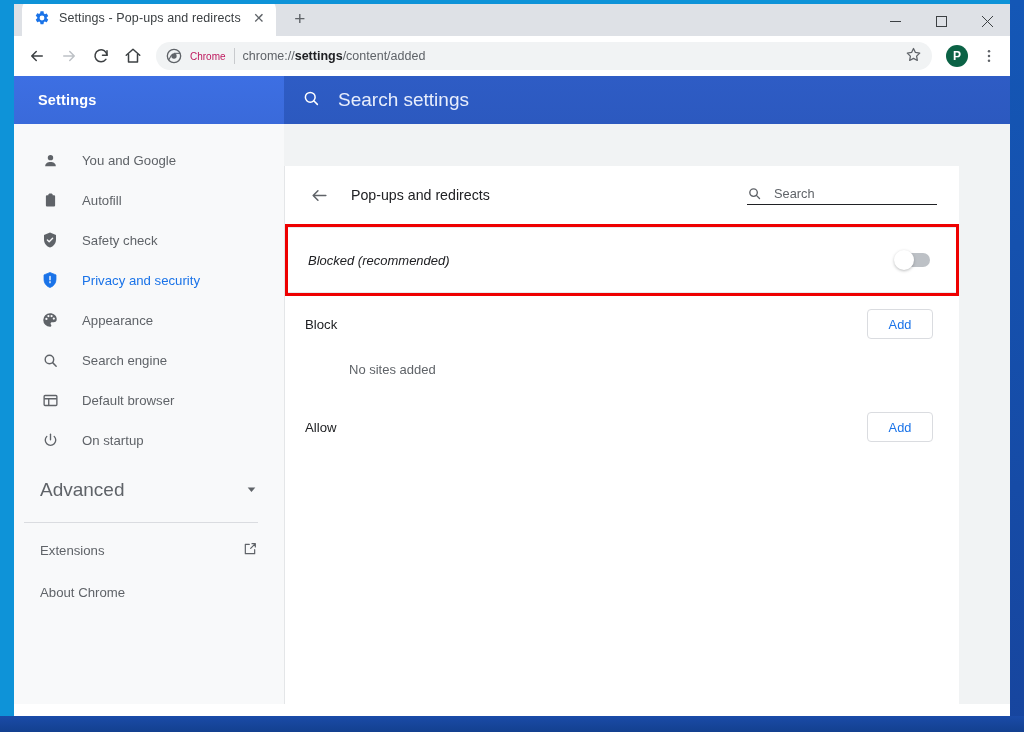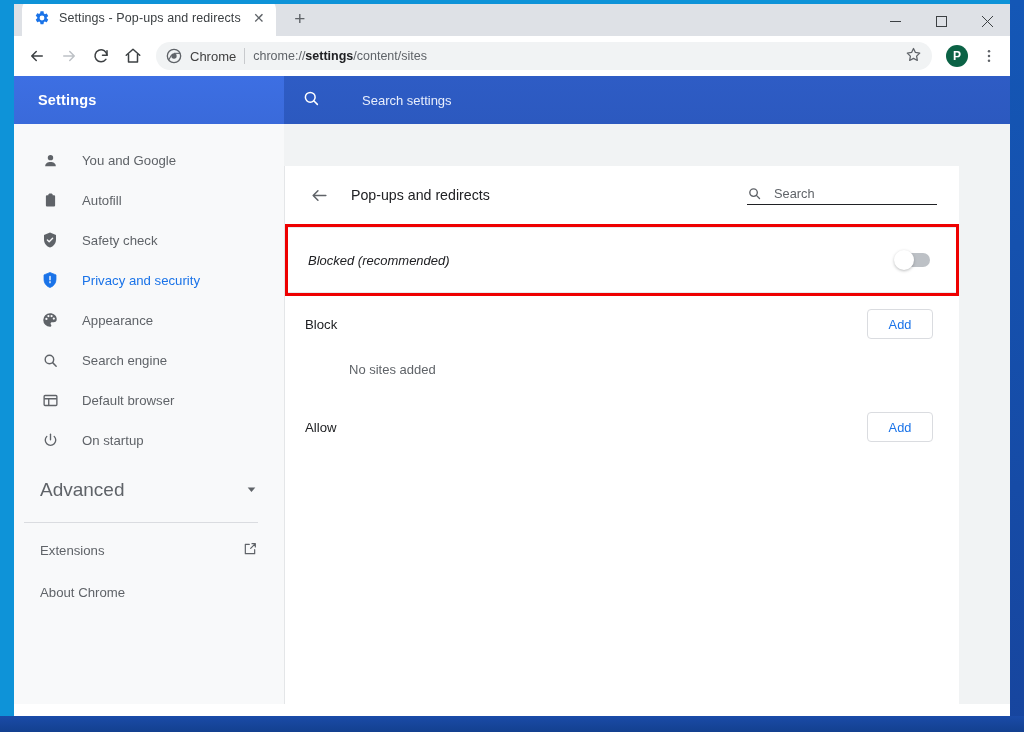"Chrome" #omnibox-scheme-label { color: #404040 -> #be185d; font-size: 13px -> 10px }
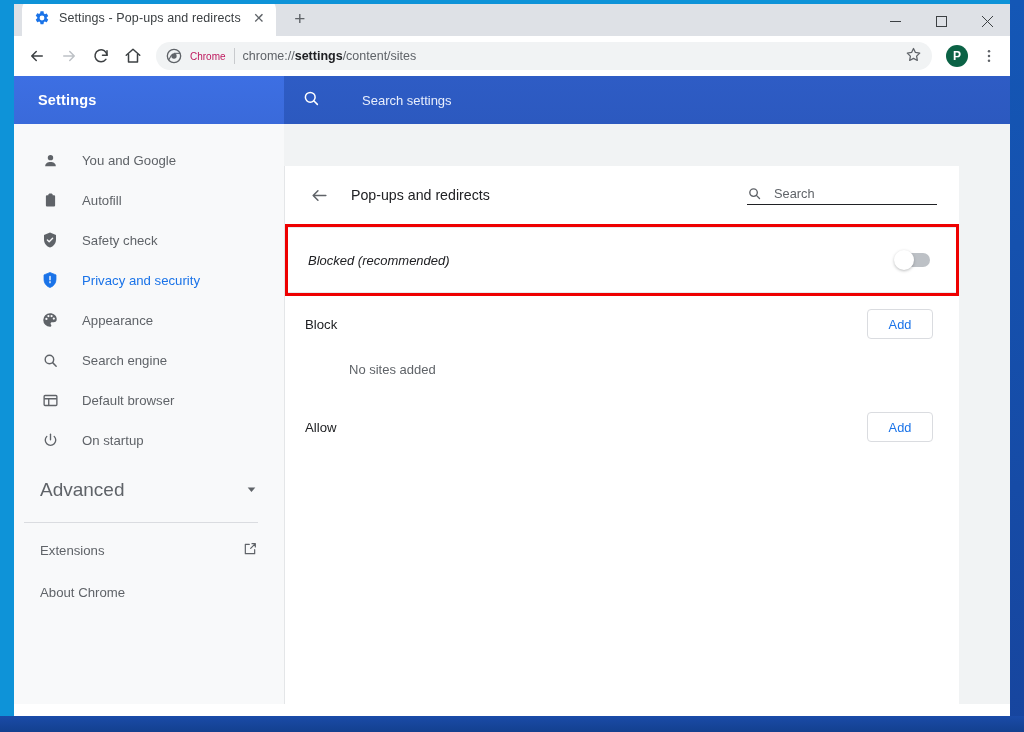"/content/sites" span { text: /content/sites -> /content/added }
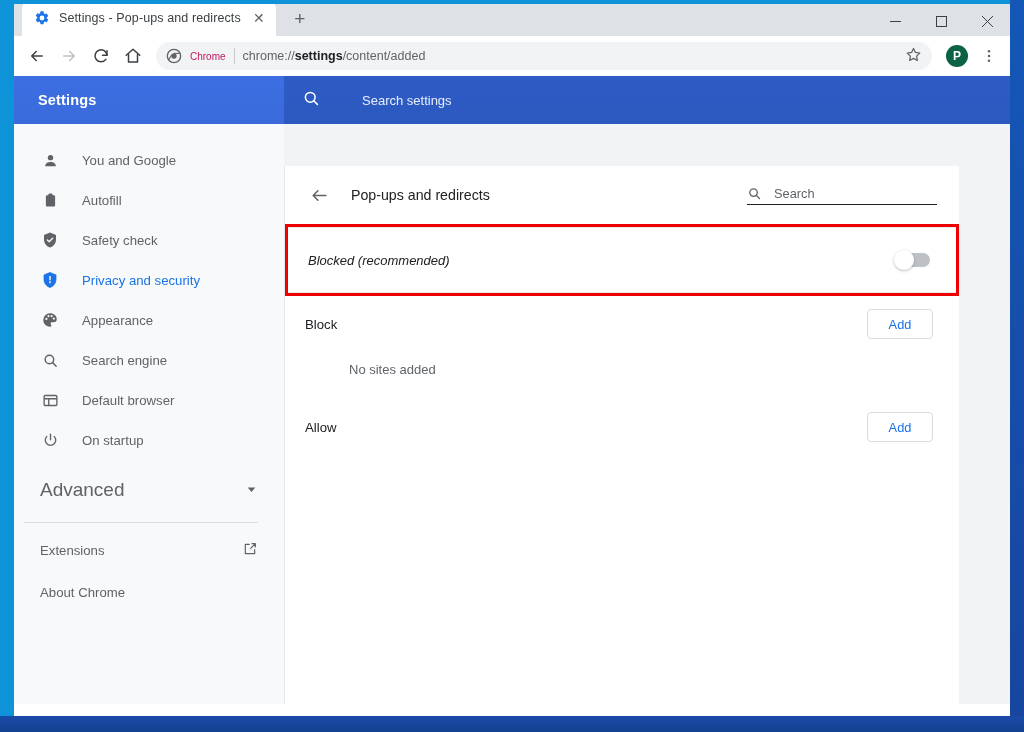"Search settings" #settings-search-input { font-size: 13px -> 19px; margin-left: 24px -> none }
